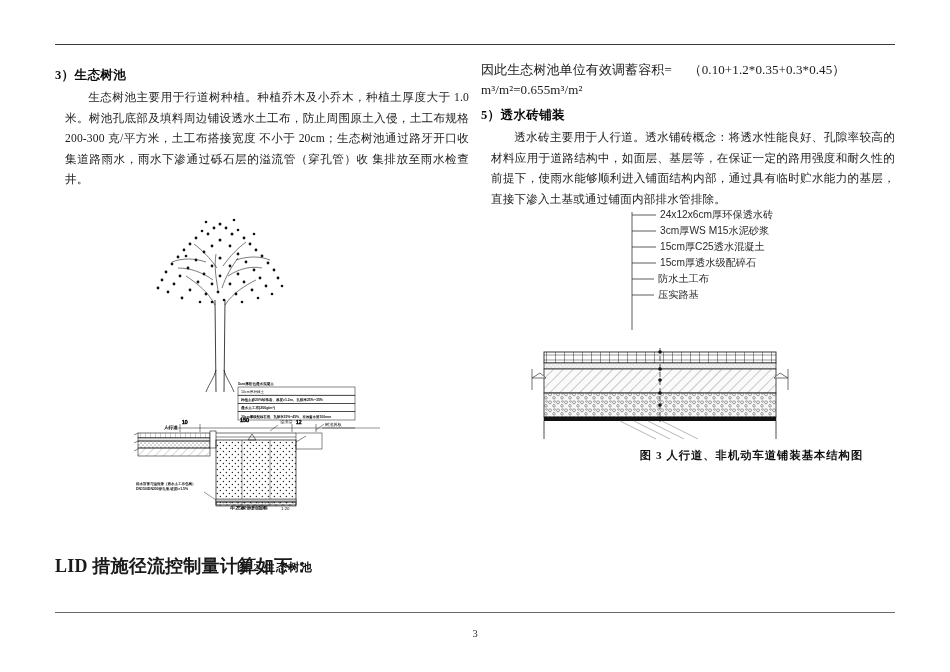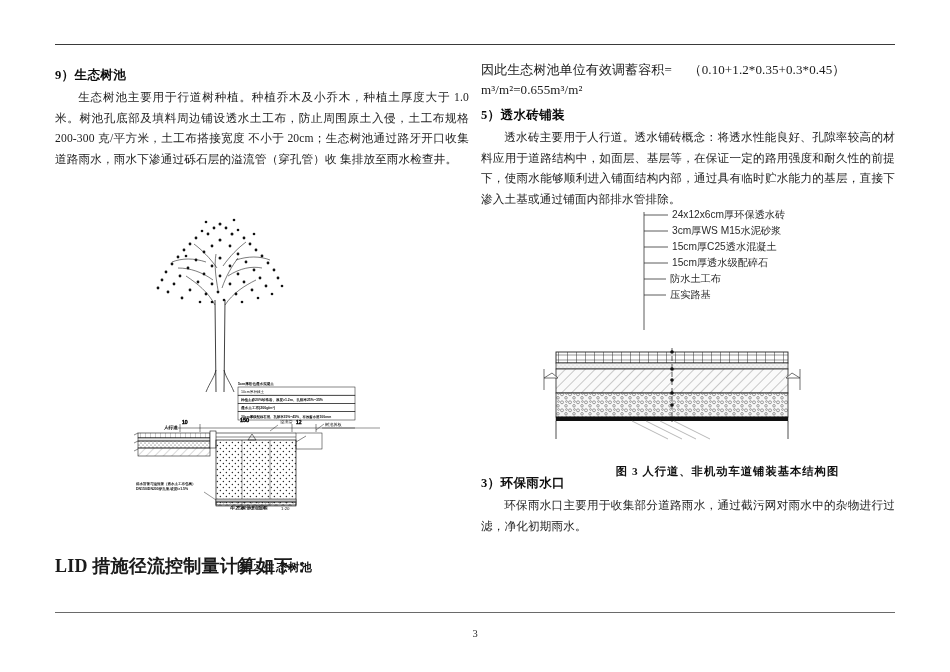"9）生态树池" h3.heading { text: 9 -> 3 }
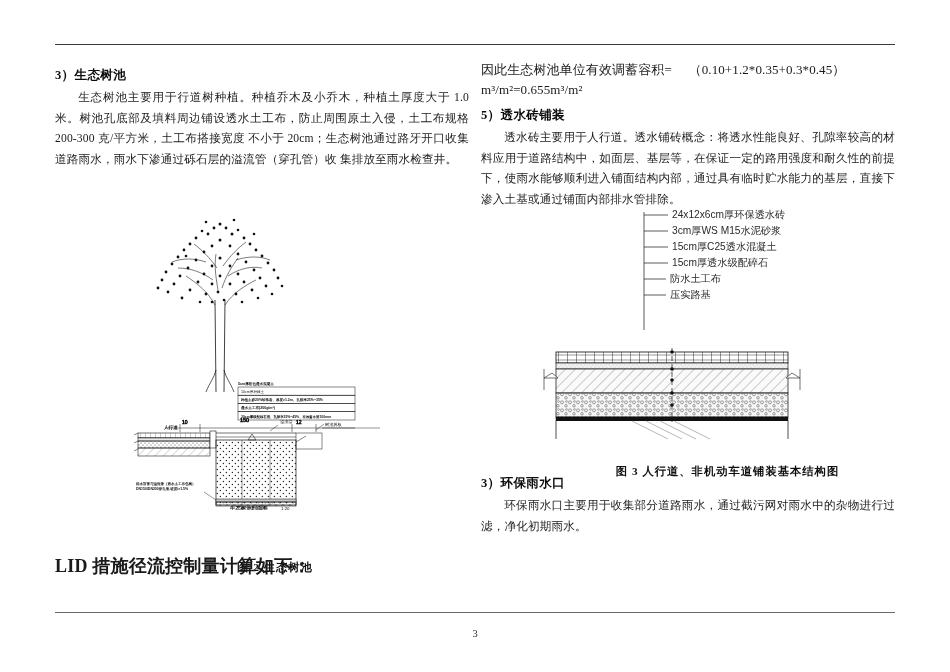"生态树池主要用于行道树种植。种植乔木及小乔木，种植土厚度大于 1.0" p.indent { margin-left: none -> 10px }
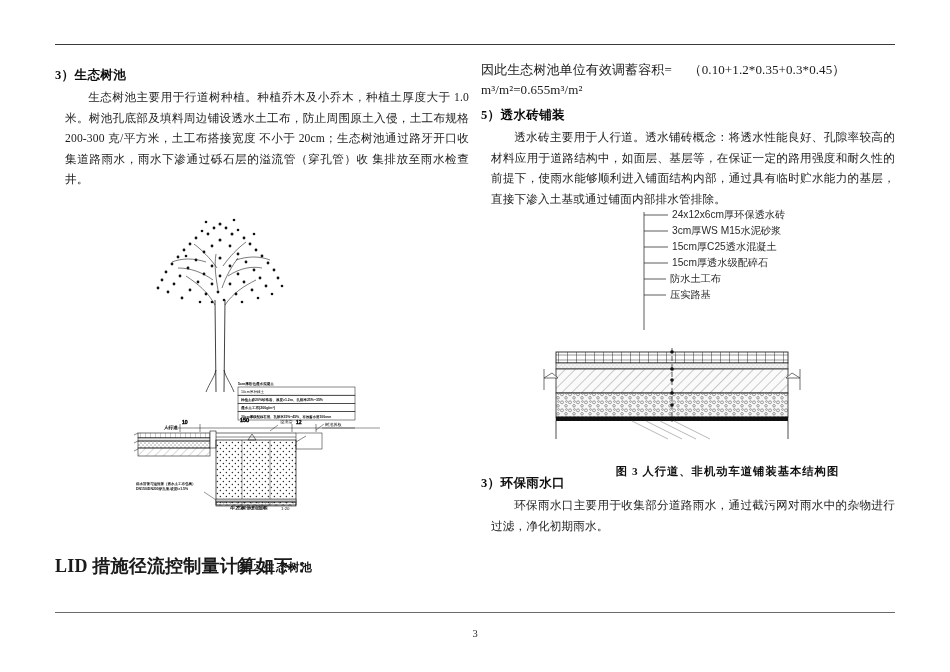"24x12x6cm厚环保透水砖" .fig3 { left: 536px -> 524px }
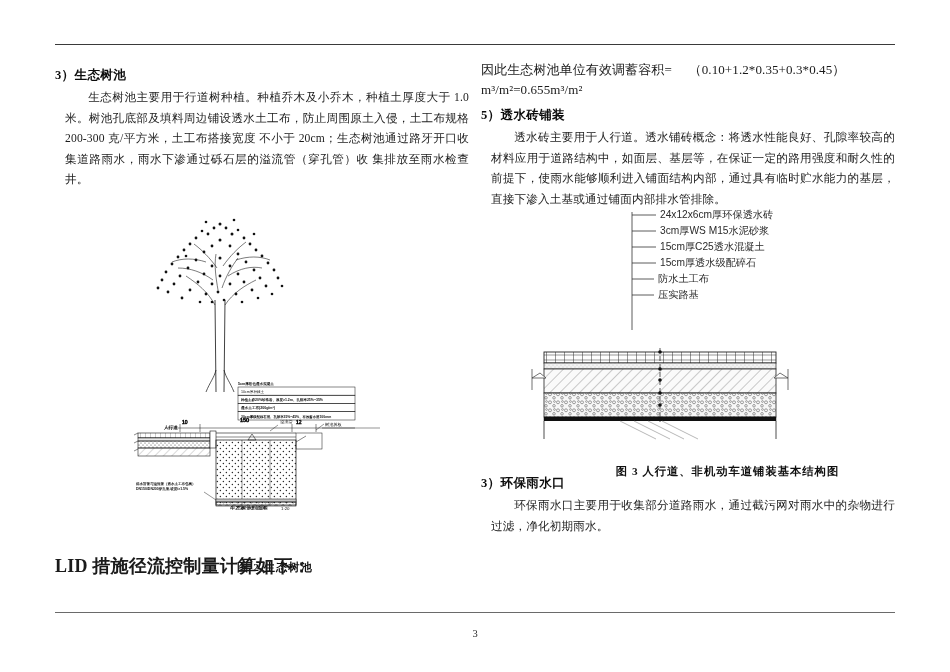"图 3 人行道、非机动车道铺装基本结构图" .cap3 { left: 555px -> 579px; margin-top: 16px -> none }
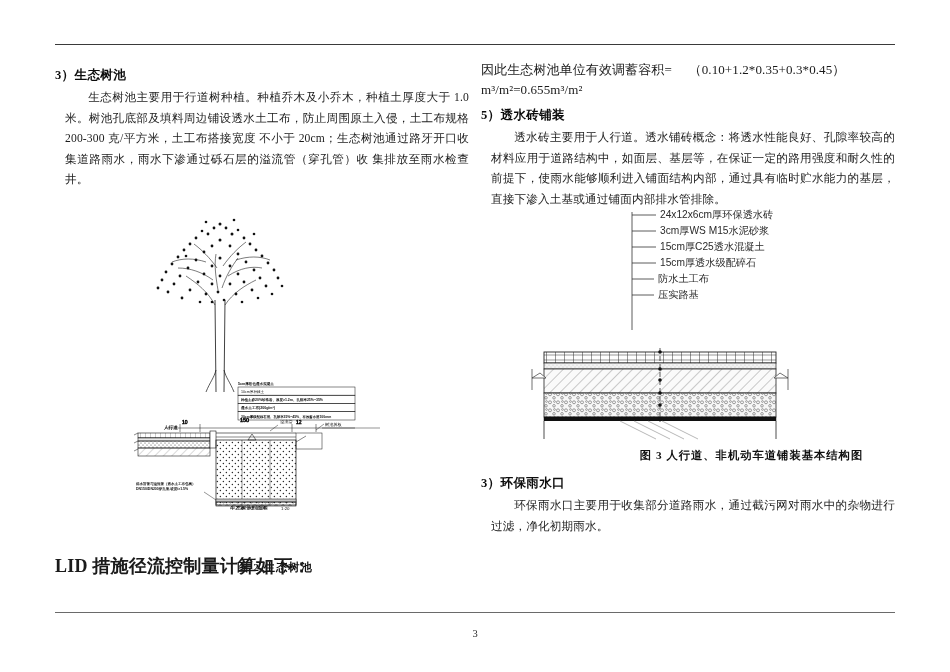"3）环保雨水口" div.col { html: <div> <h3>3）环保雨水口</h3> <p>环保雨水口主要用于收集部分道路雨水，通过截污网对雨水中的杂物进行过滤，净化初期雨水。</p> </div> -> none }
